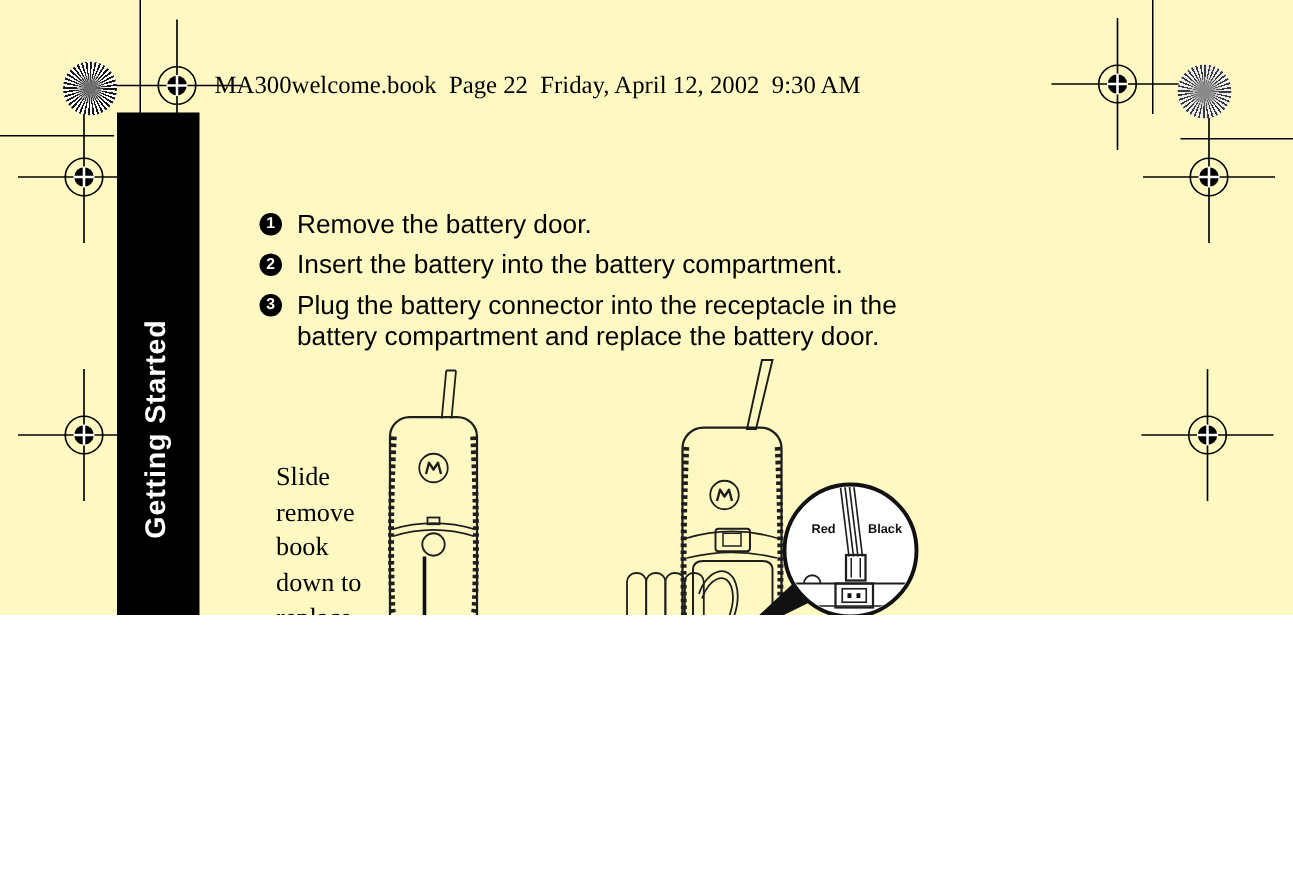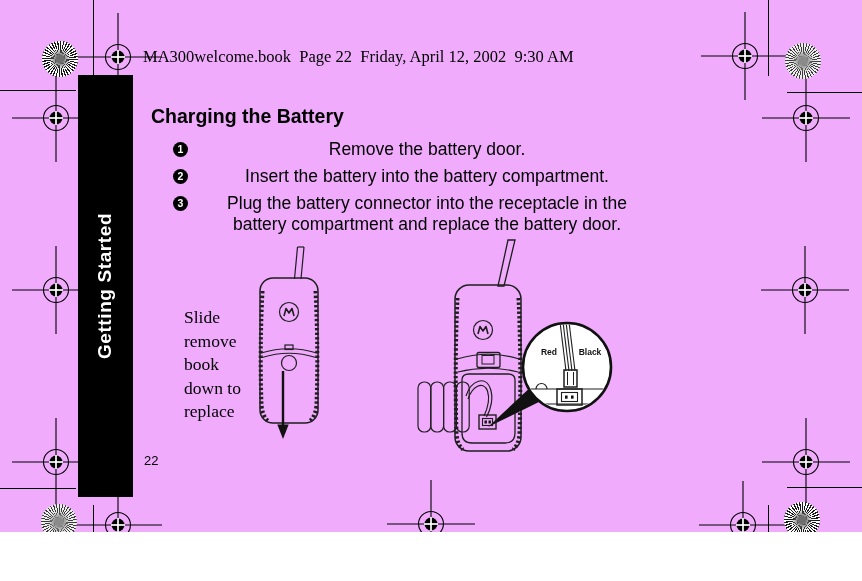"MA300welcome.book Page 22 Friday, April" #page { background: #f0abfc -> #fef9c3; height: 532px -> 410px }
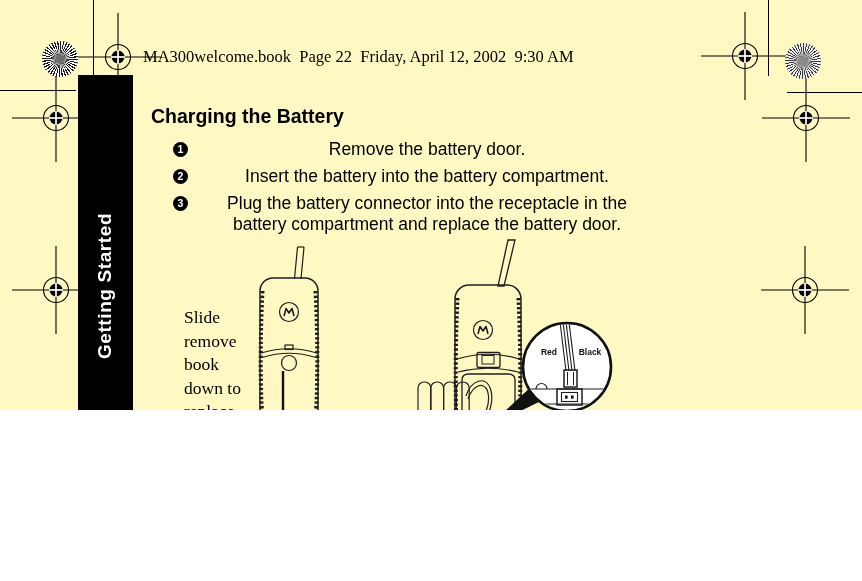"Charging the Battery" div.page-title { html: <div>Charging the Battery</div> -> none }
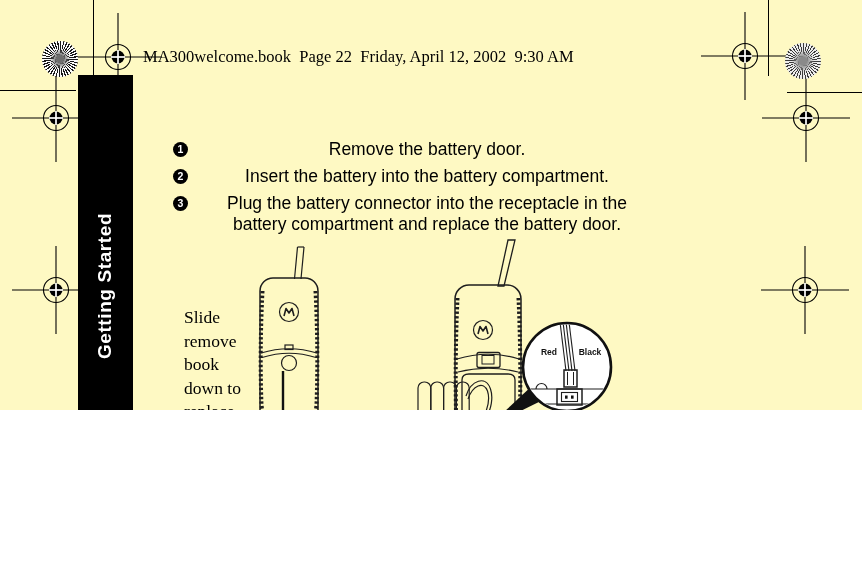"Remove the battery door." .step-text { text-align: center -> none }
